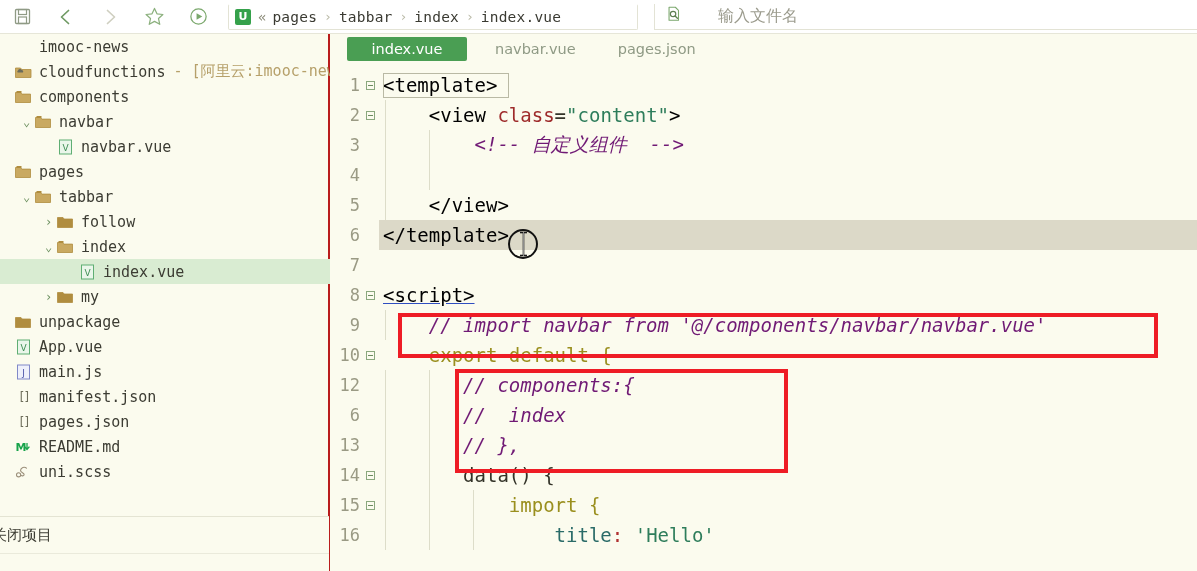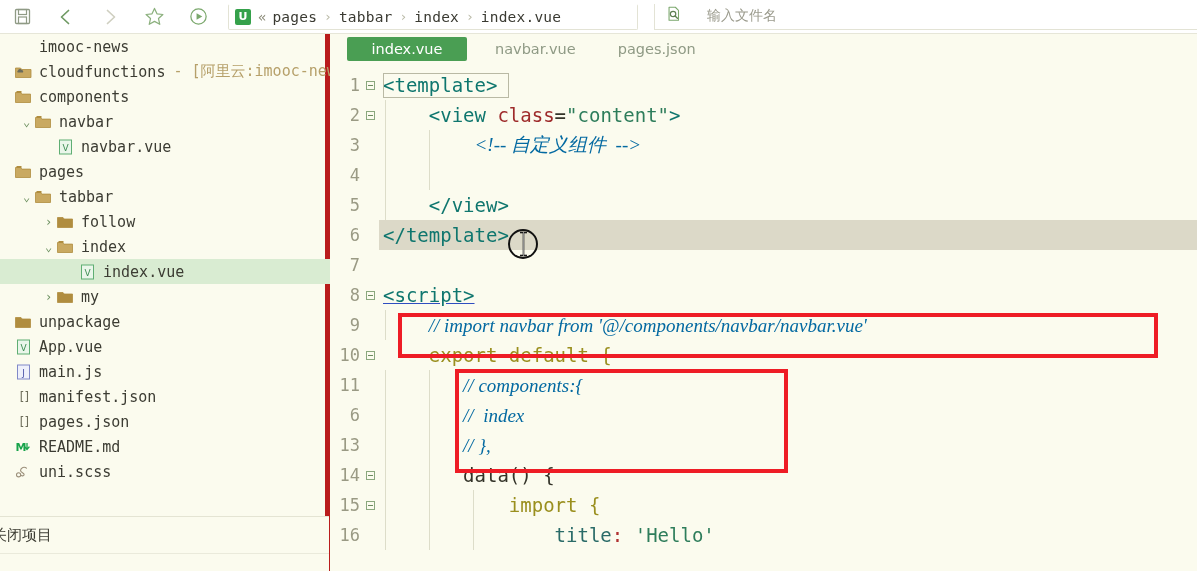"输入文件名" .filename-wrap .ph { font-size: 14px -> 16px; margin-left: 24px -> 35px }
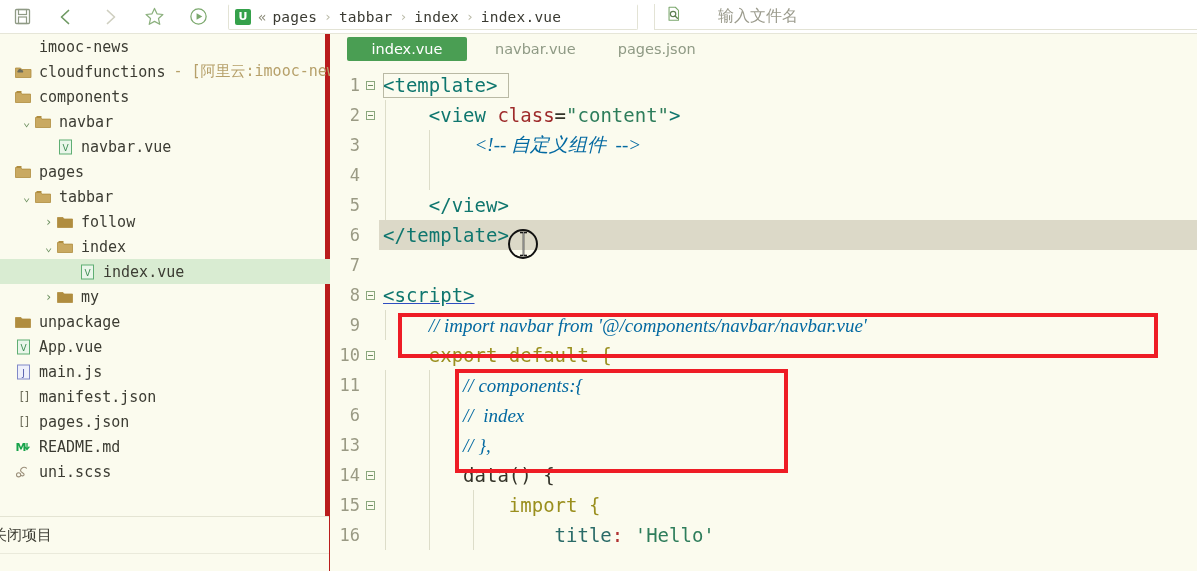"imooc-news" .sidebar { border-right: 5px solid #b91c1c -> 2px solid #b91c1c }
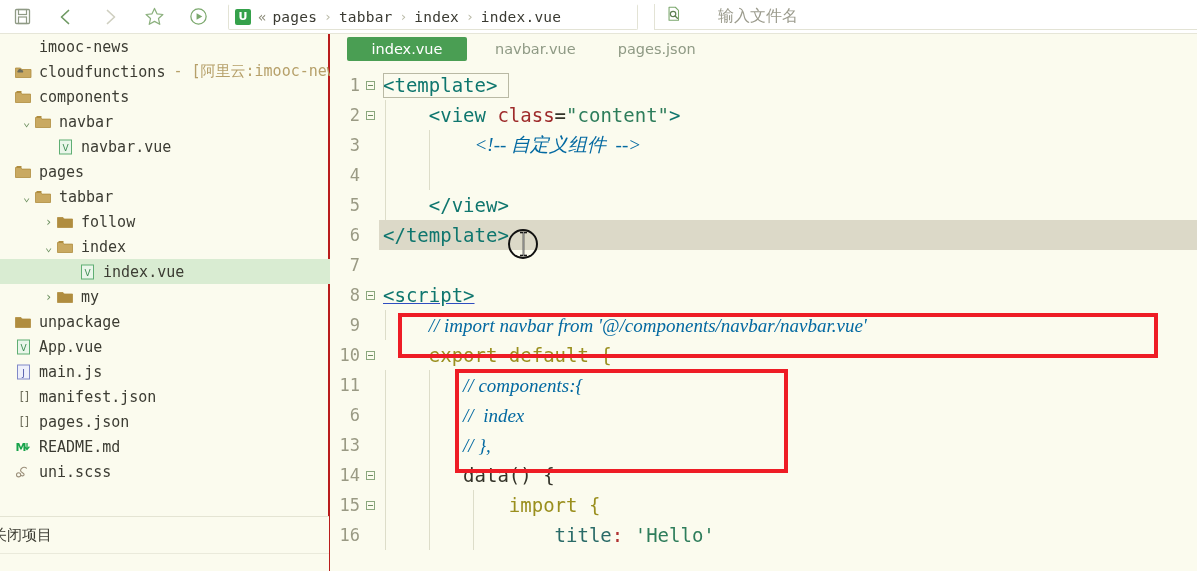"<template>" .t-tag { color: #0f766e -> #000000 }
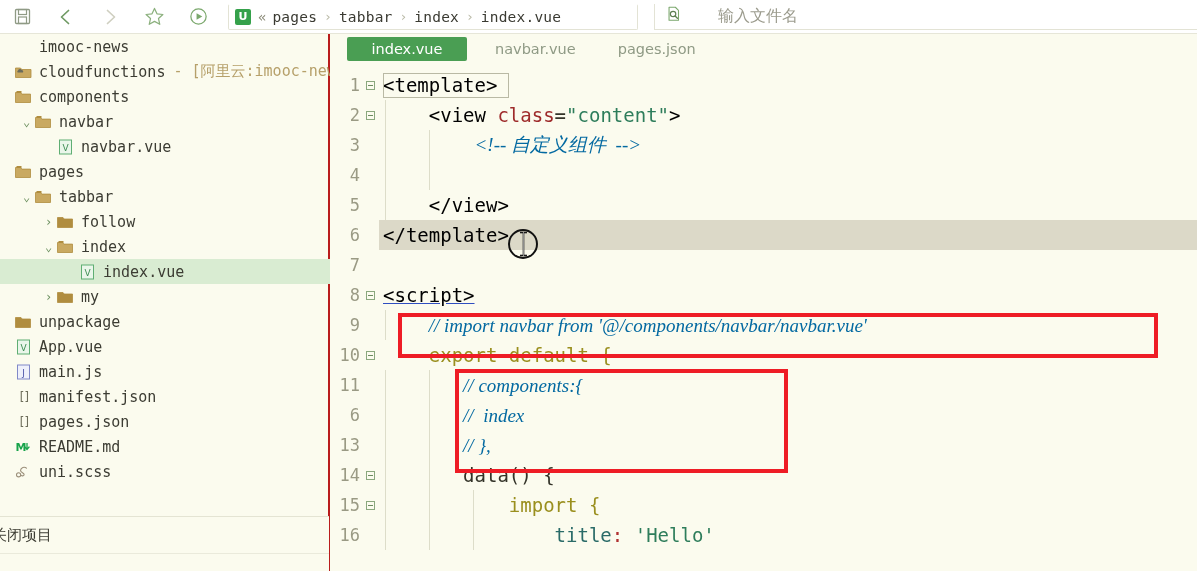"<!-- 自定义组件 -->" .t-com { color: #0369a1 -> #701a75; font-family: Liberation Serif, serif -> none }
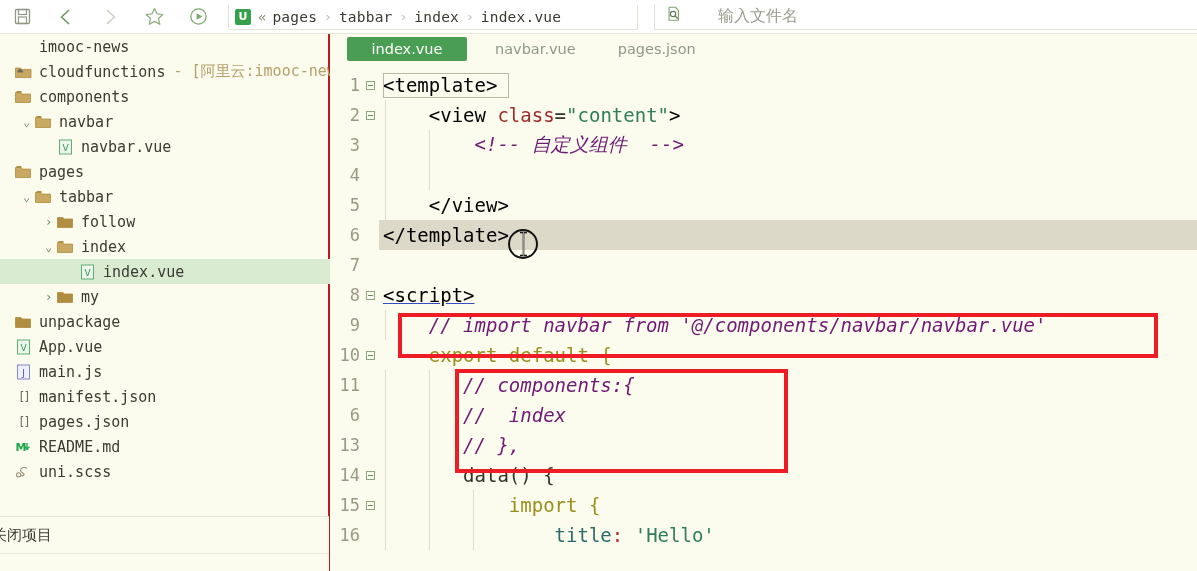"11" span.gutter { text: 11 -> 12 }
